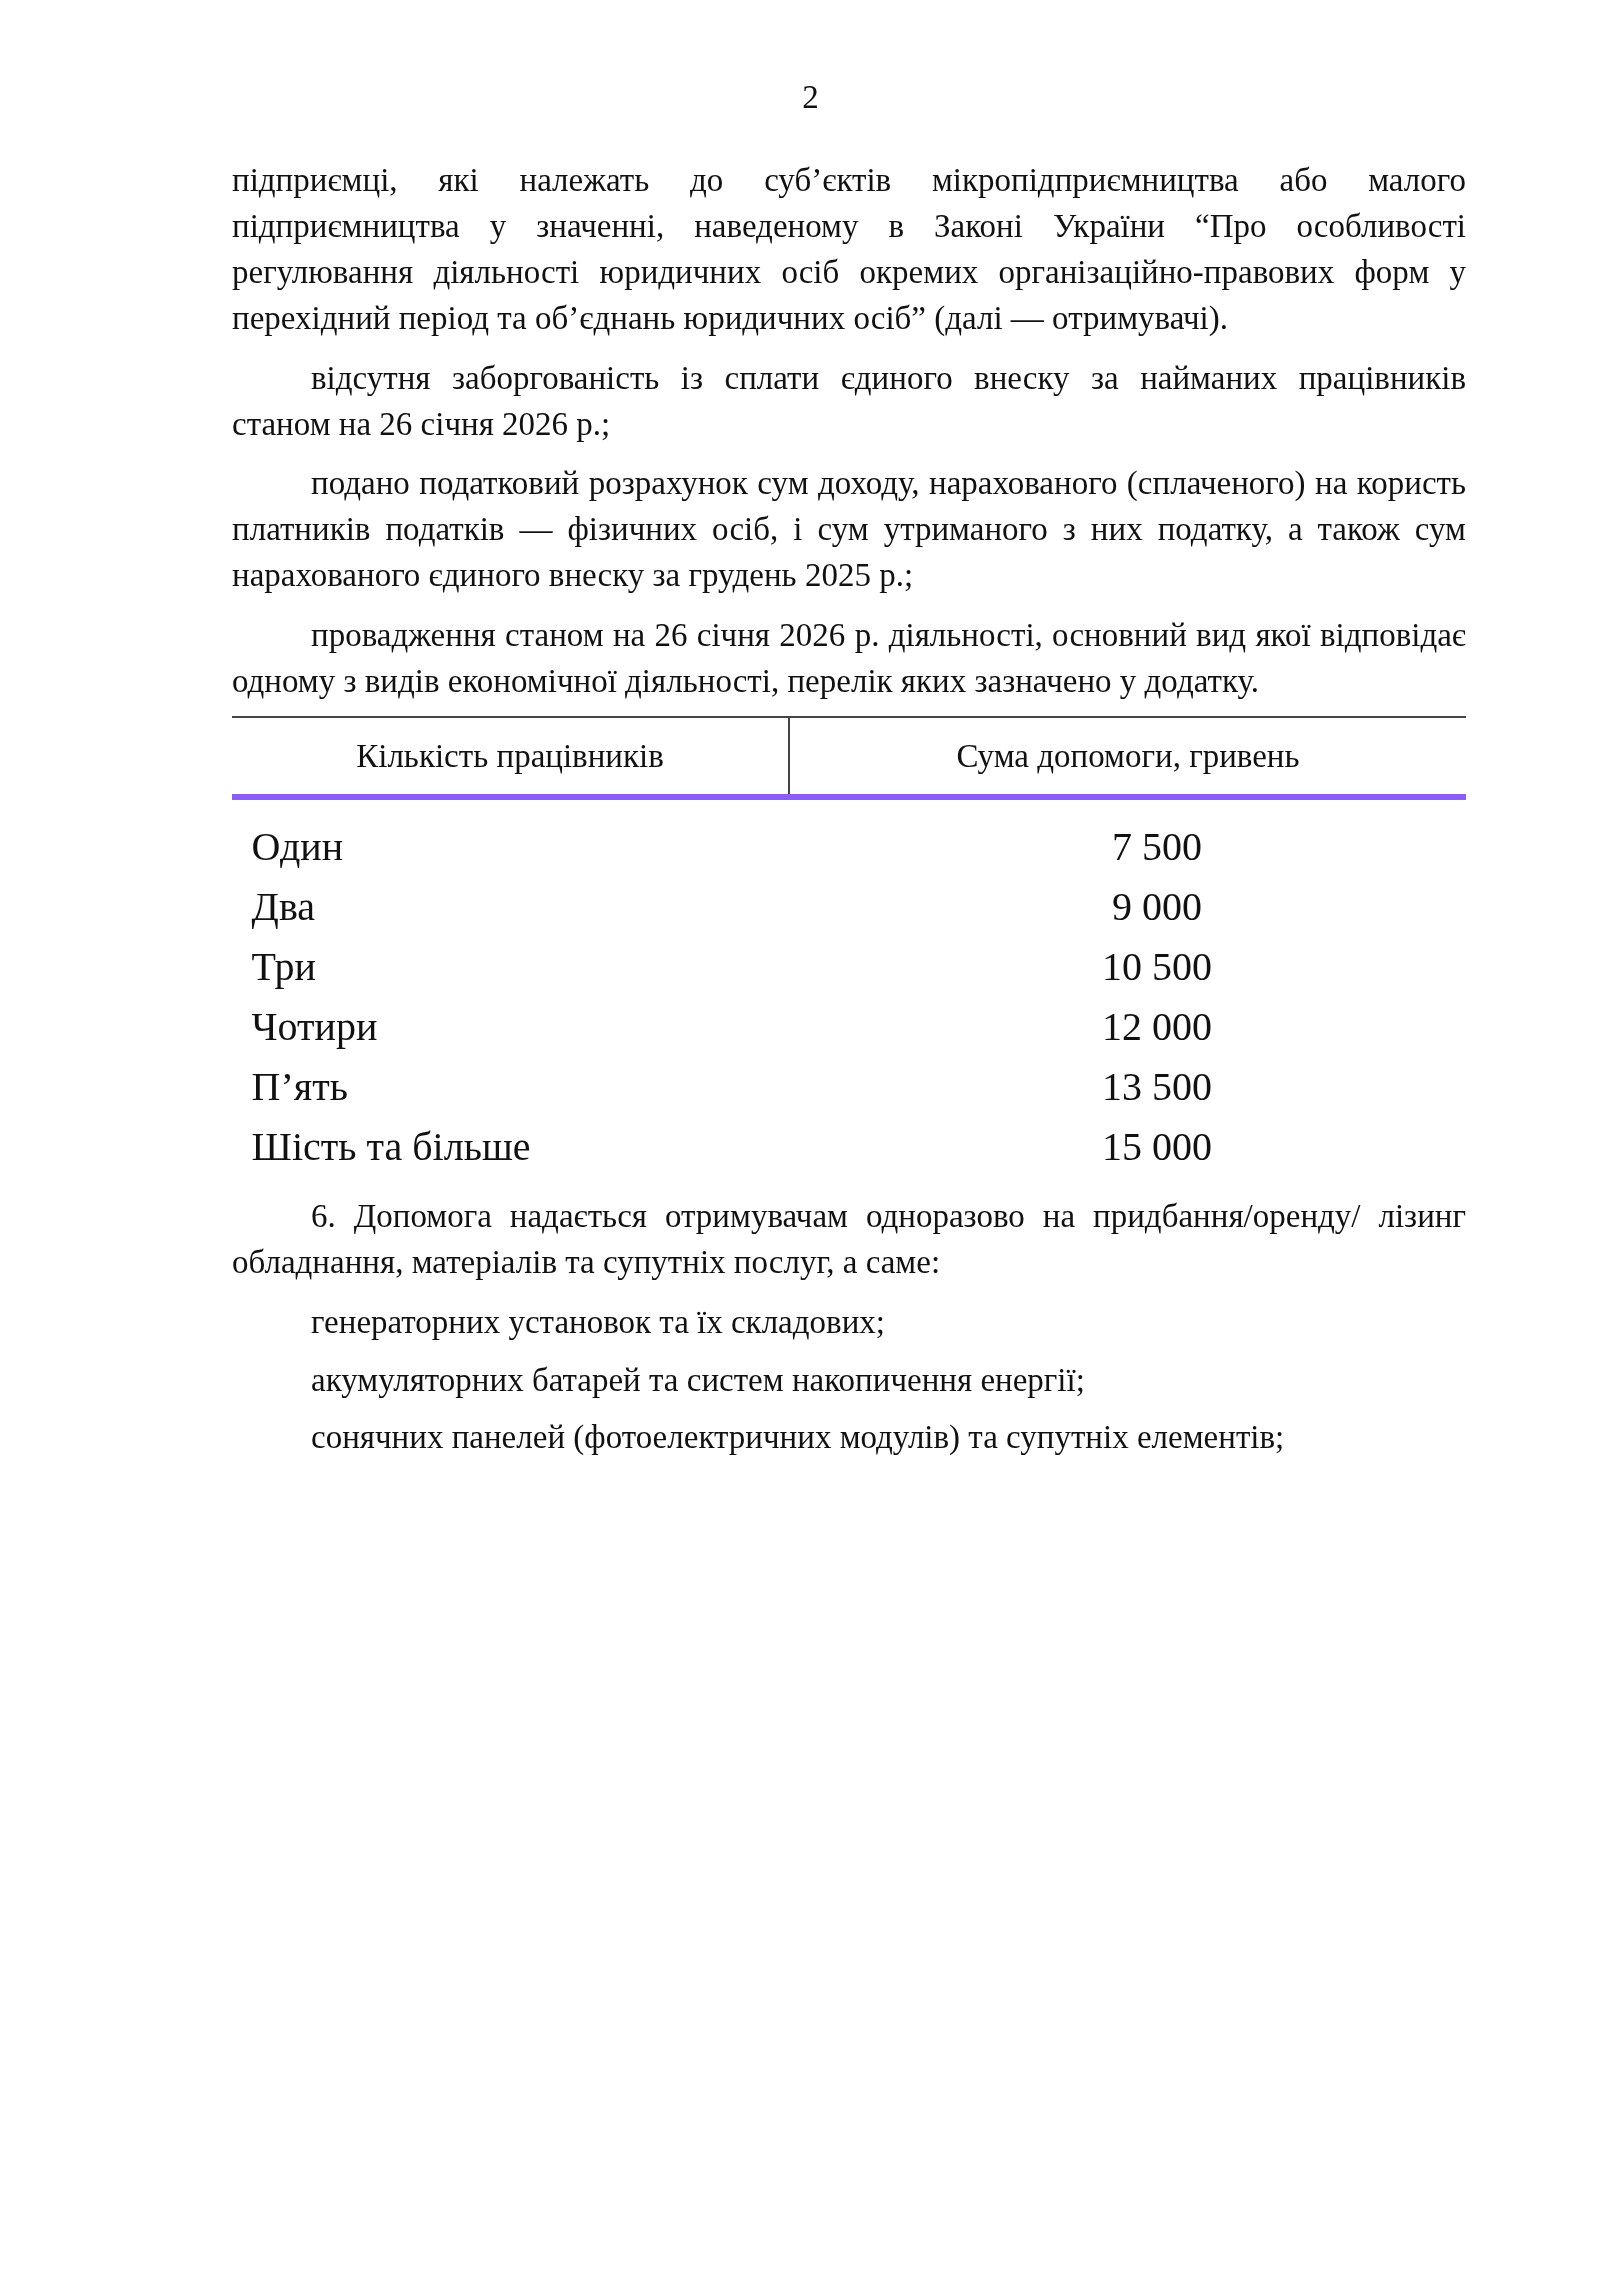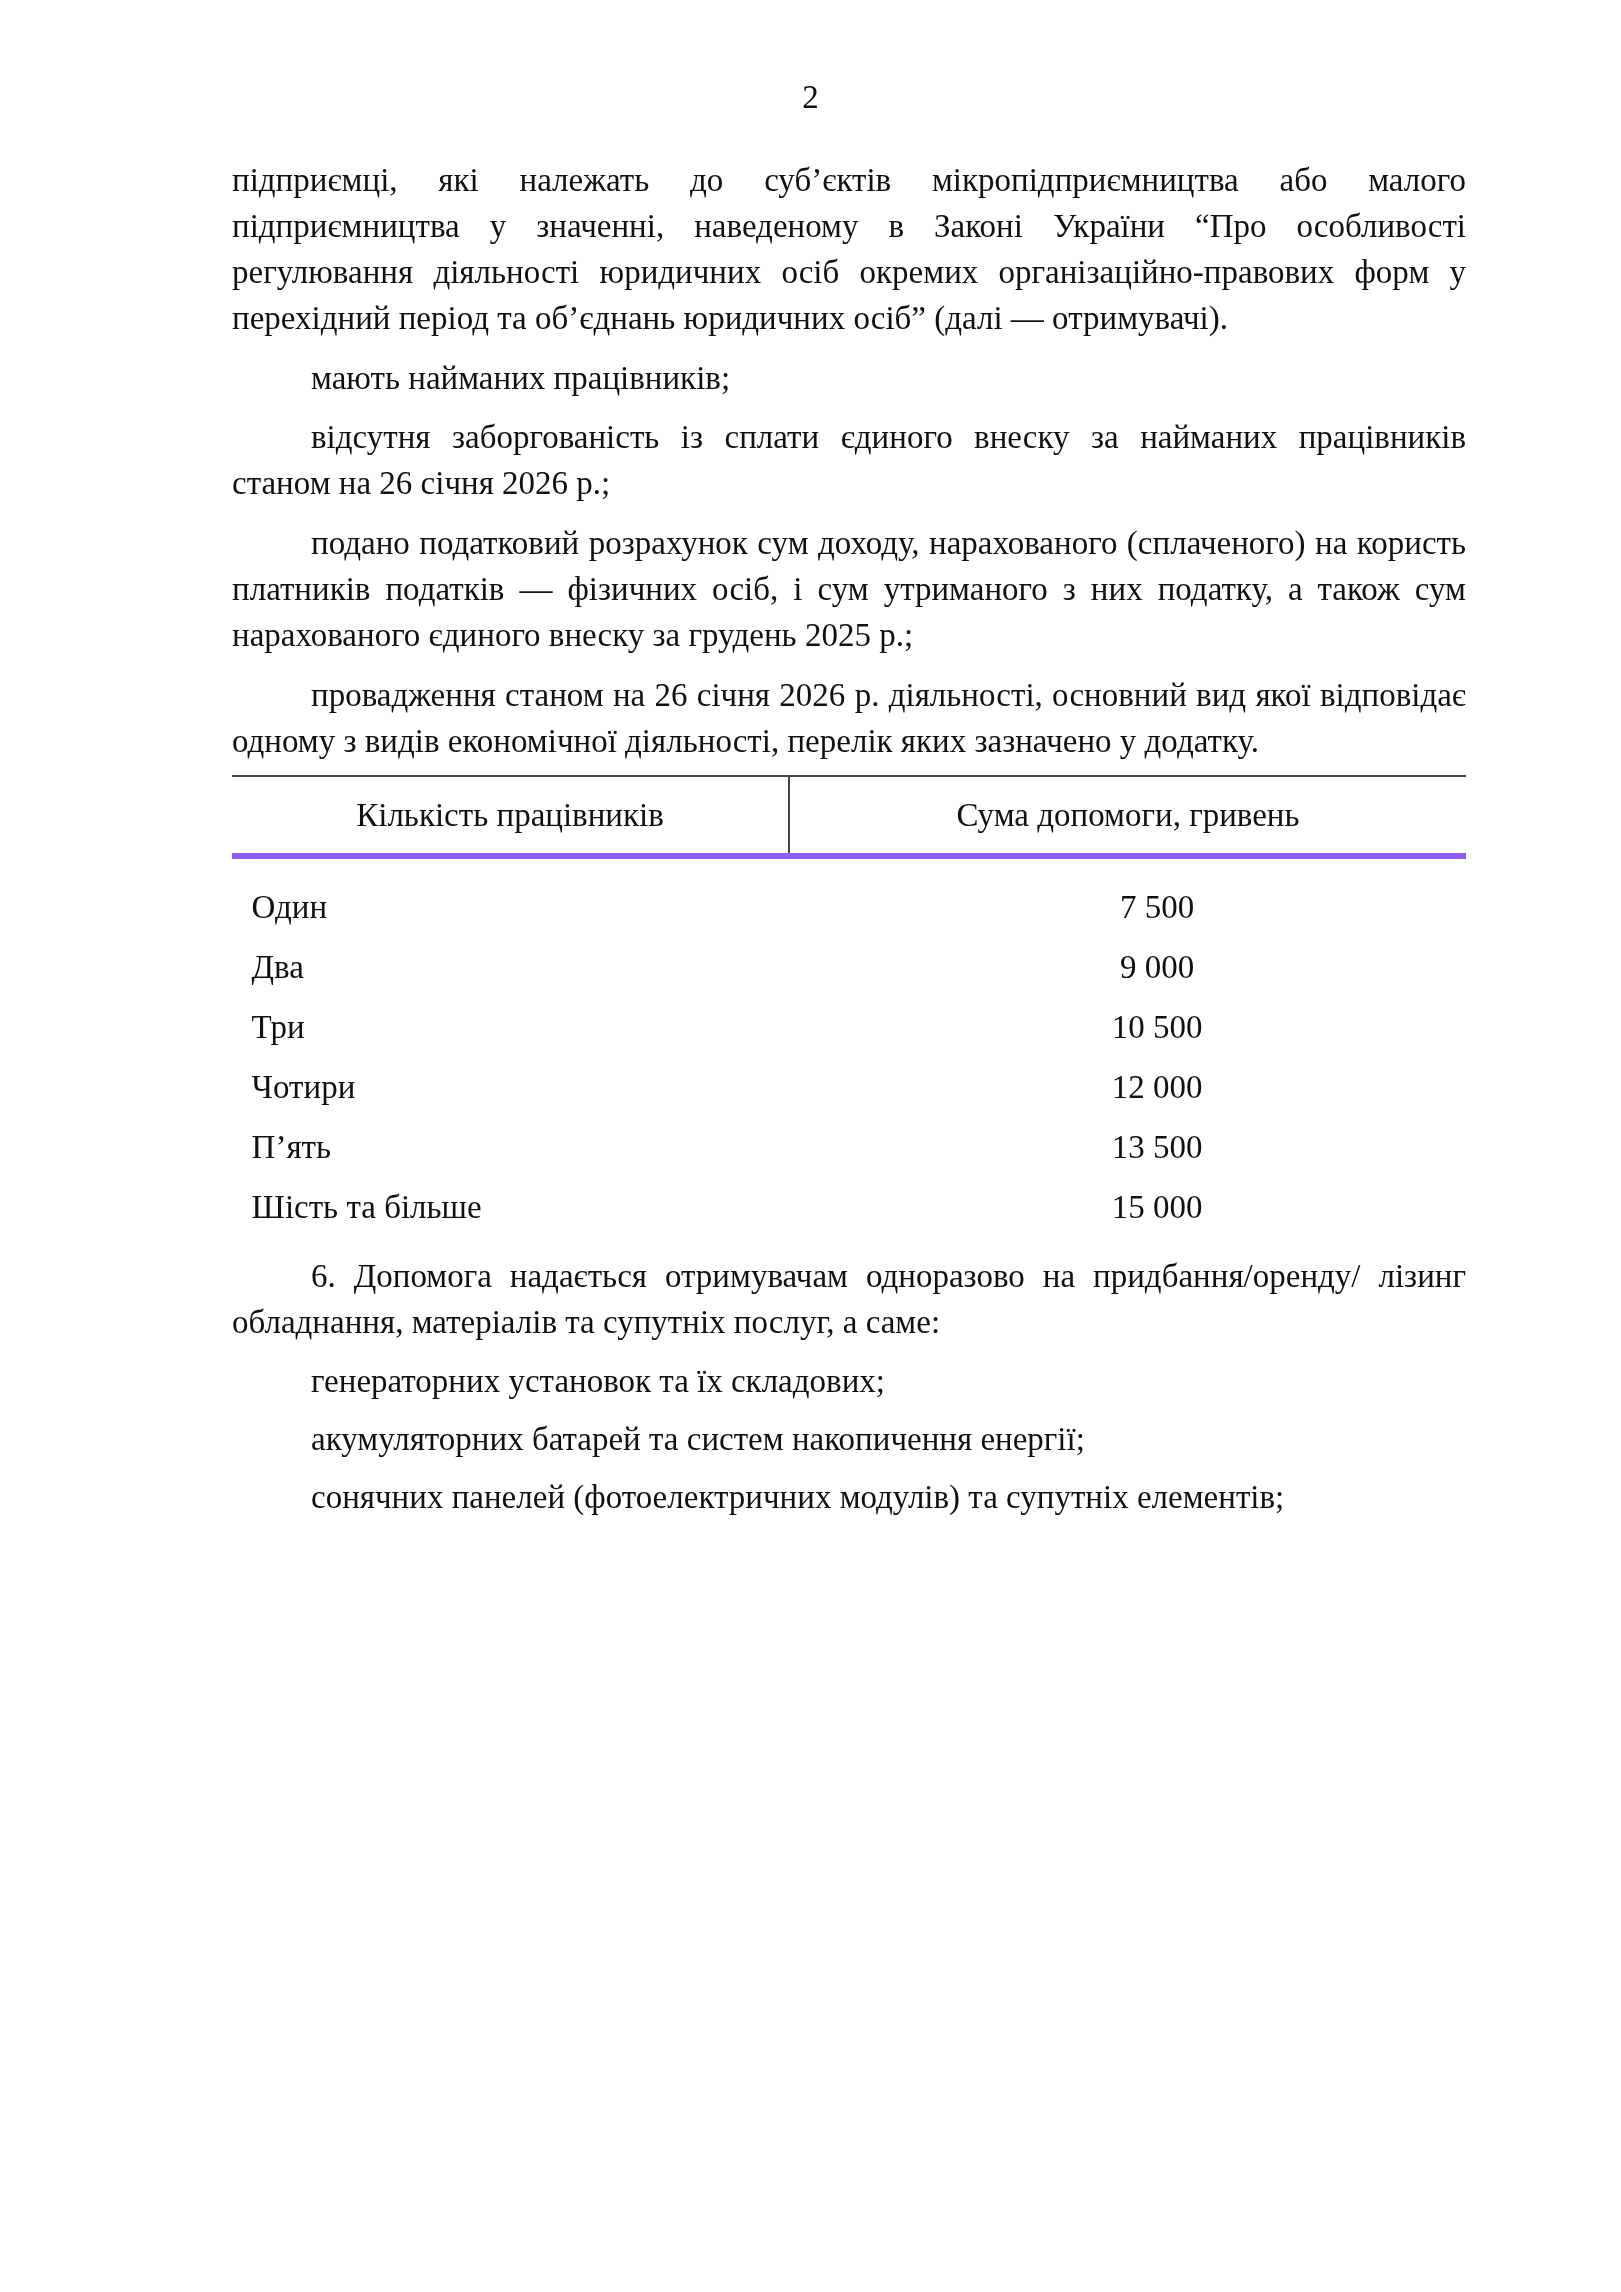"мають найманих працівників;" p.p { html: <p>мають найманих працівників;</p> -> none }
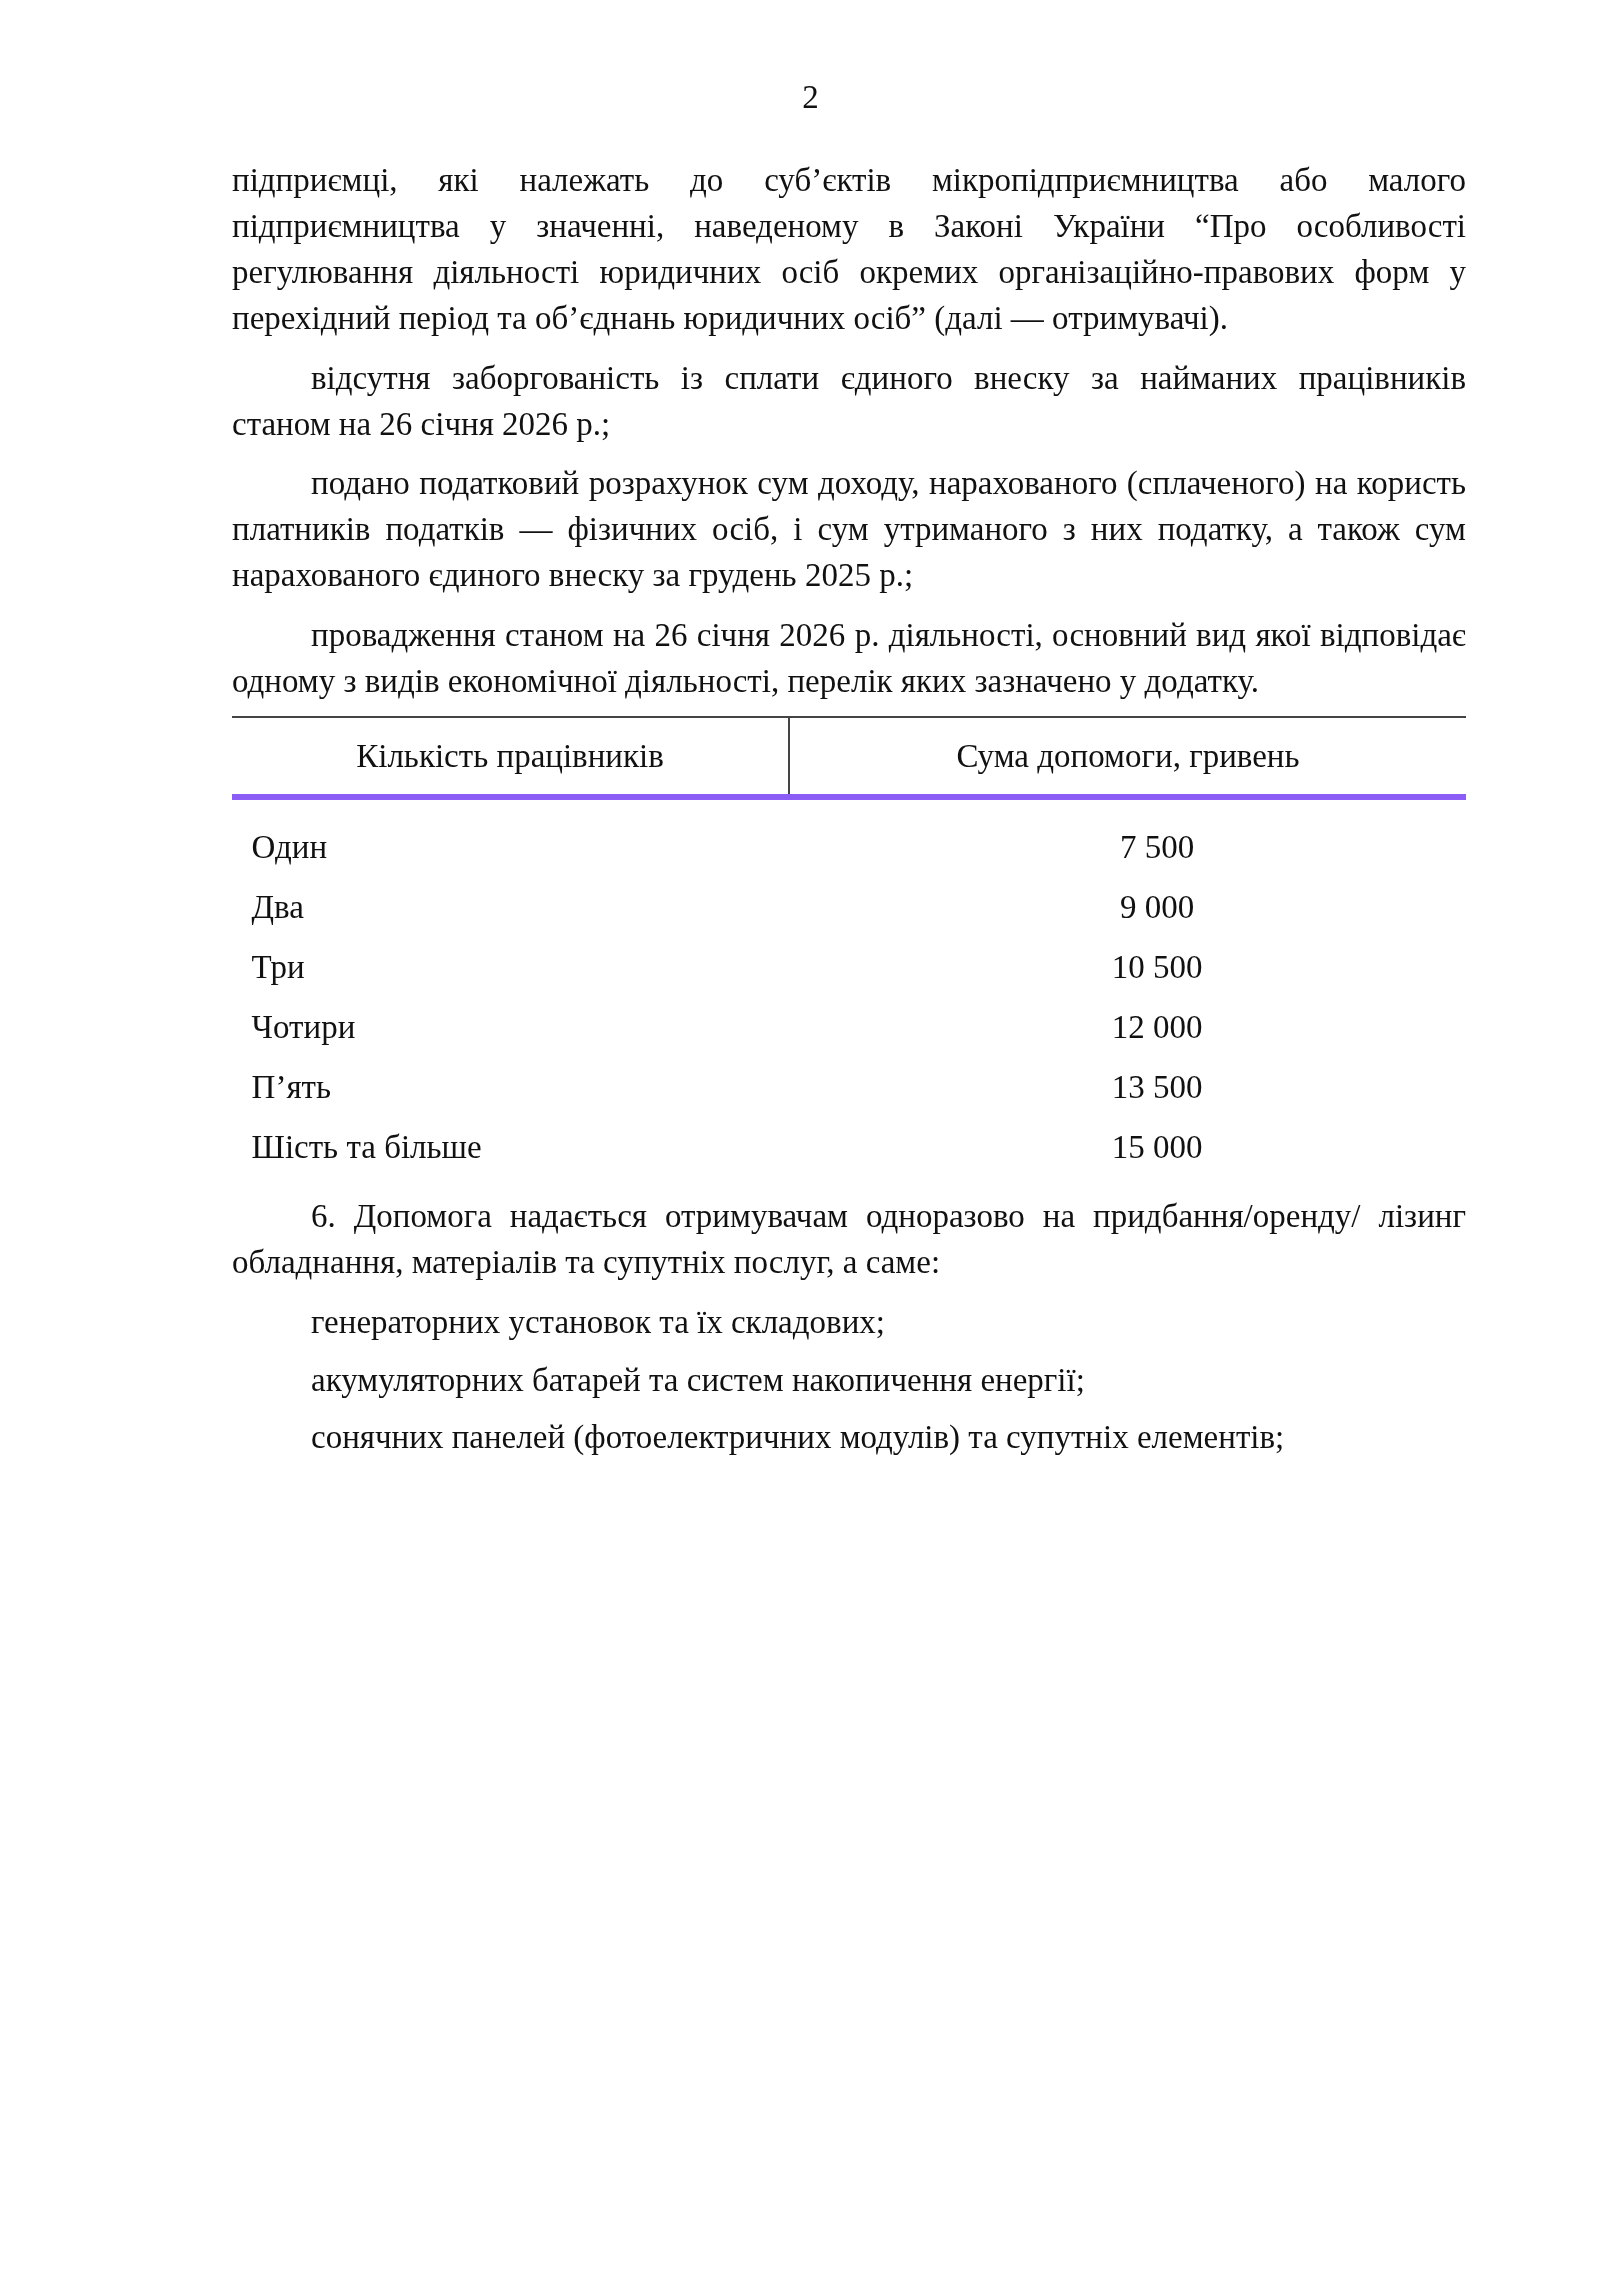"Один" table.aid td { font-size: 33px -> 40px }
